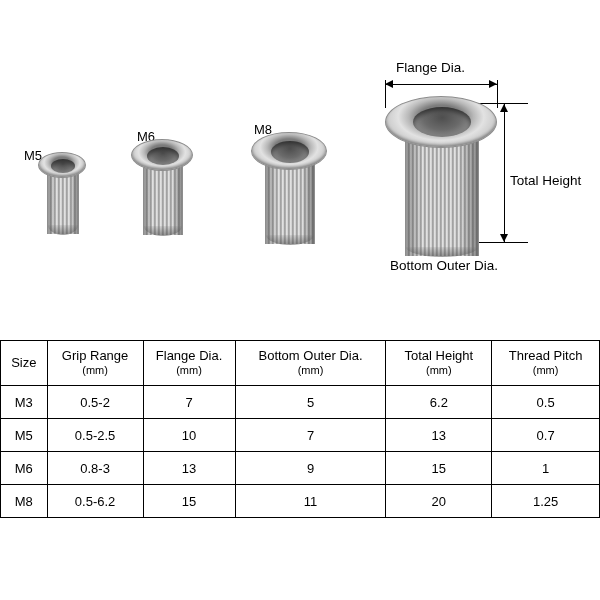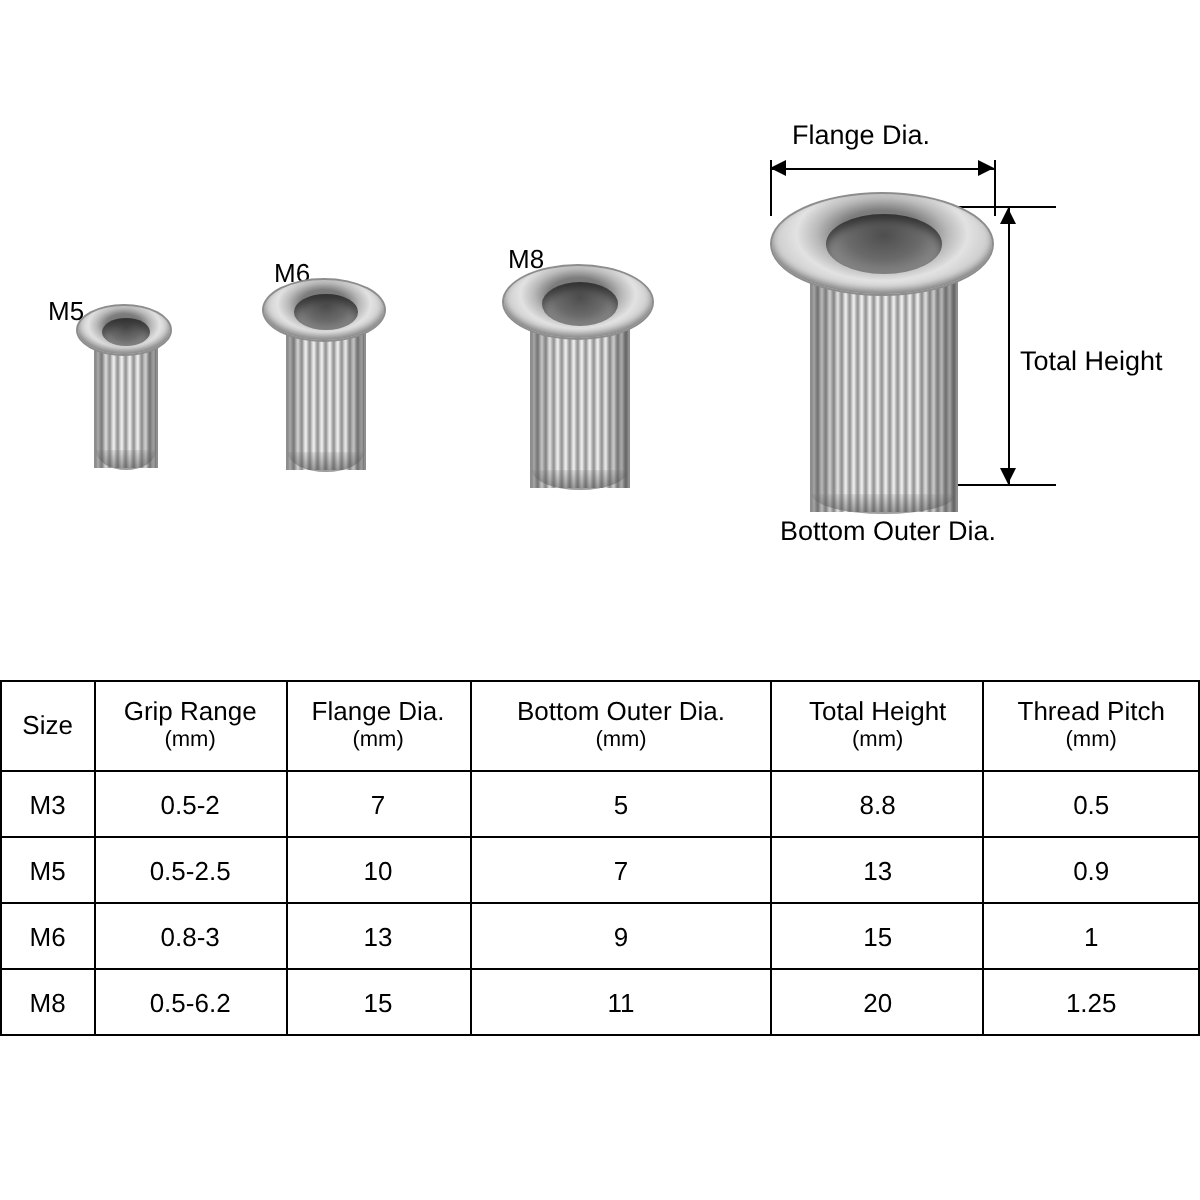"8.8" td { text: 8.8 -> 6.2 }
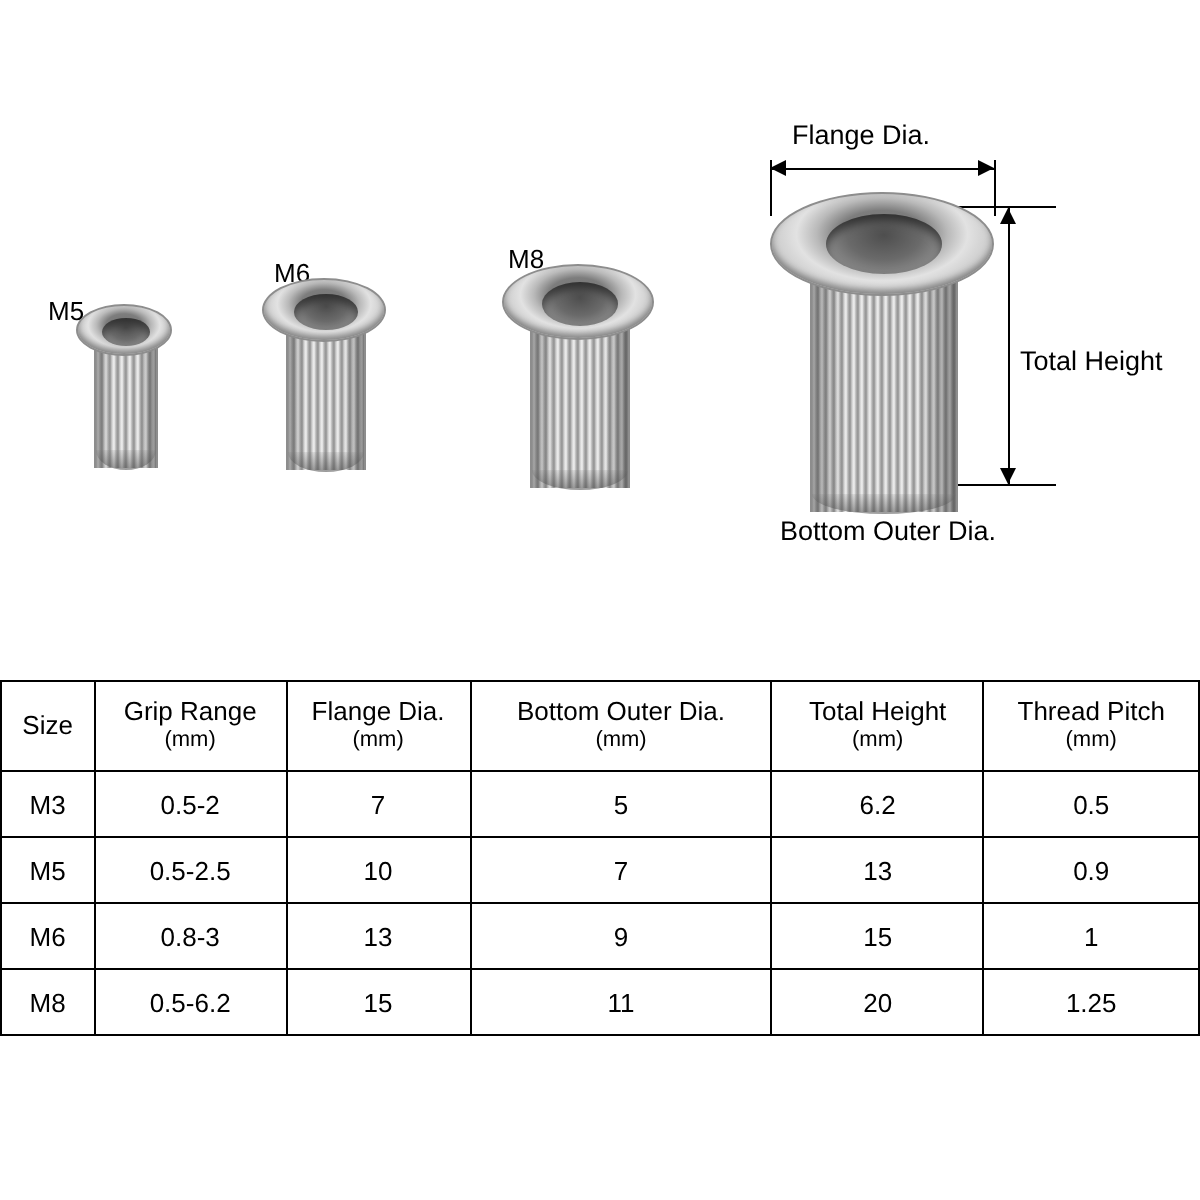"0.9" td { text: 0.9 -> 0.7 }
